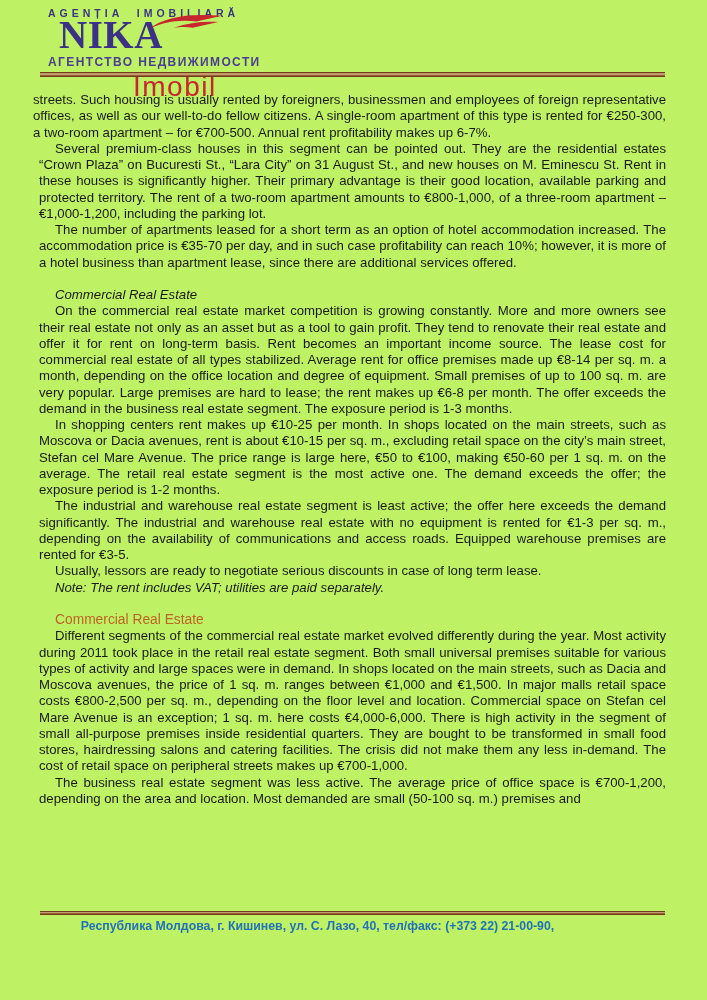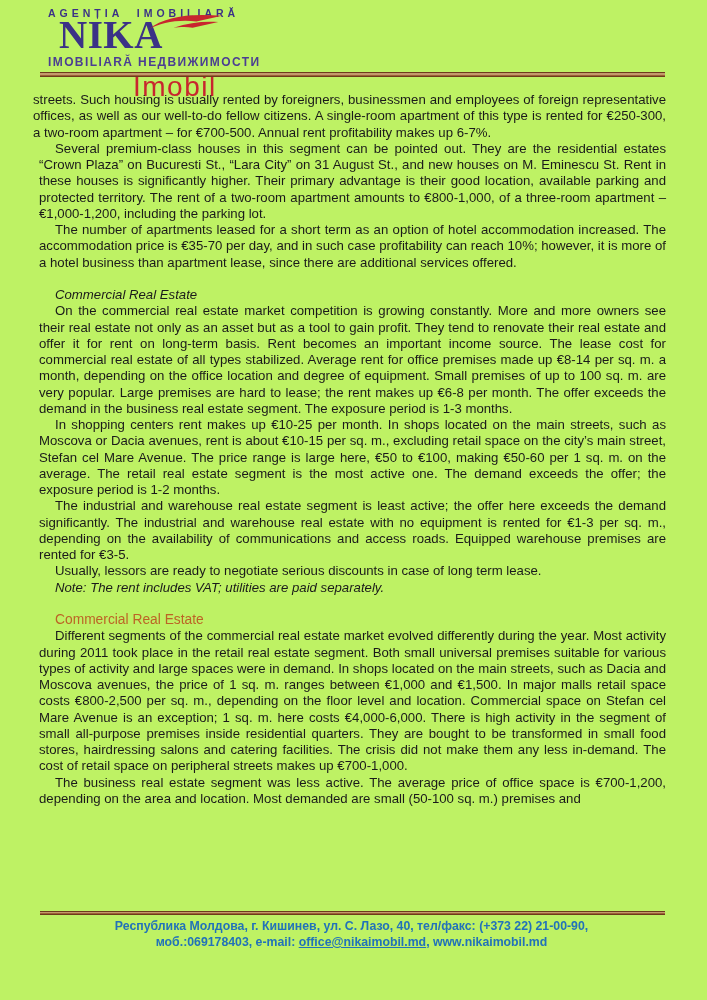"IMOBILIARĂ НЕДВИЖИМОСТИ" div.logo-tagline-bottom { text: IMOBILIARĂ -> АГЕНТСТВО }
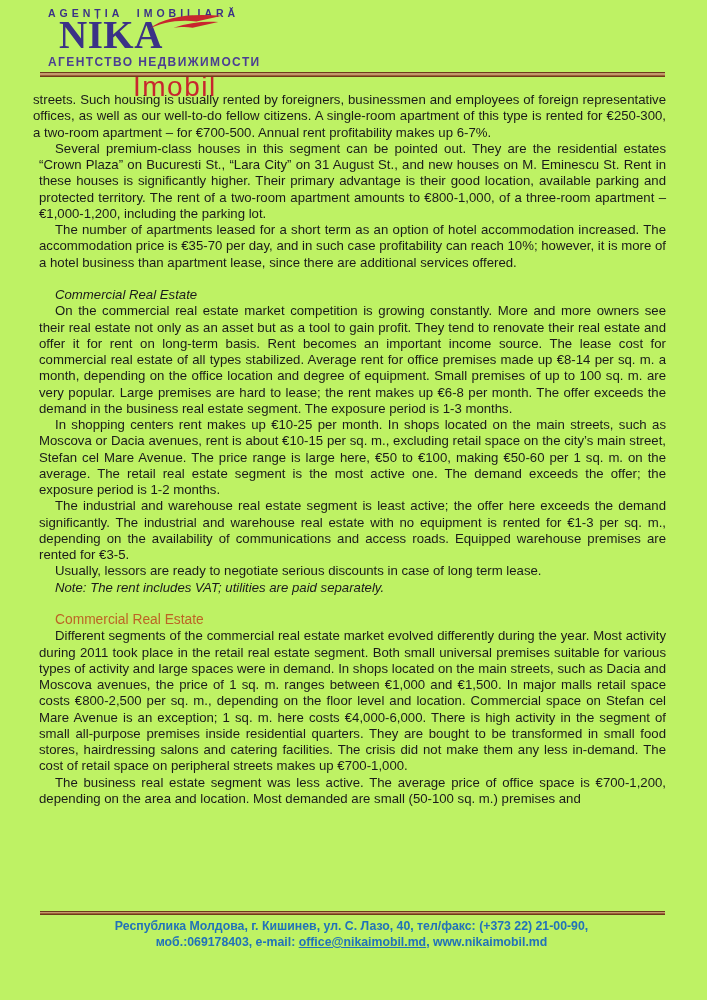"Республика Молдова, г. Кишинев, ул." .footer-text { padding-left: 34px -> none }
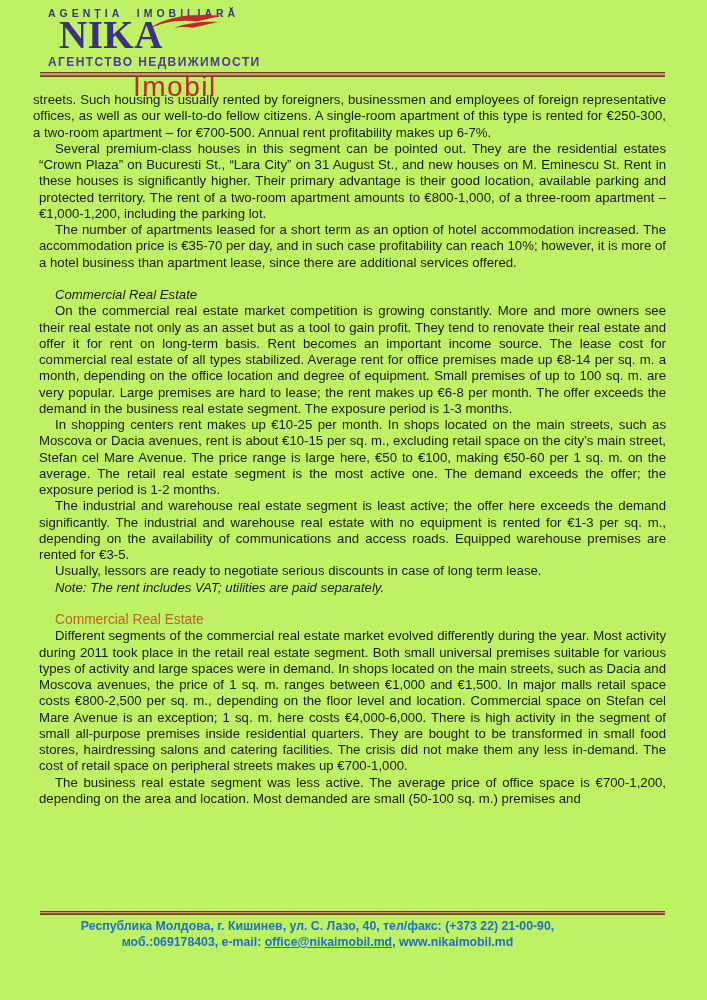"моб.:069178403, e-mail:" div { html: <div><span>моб.:069178403, e-mail: </span><span>office@nikaimobil.md</span><span>, www.nikaimobil.md</span></div> -> none }
